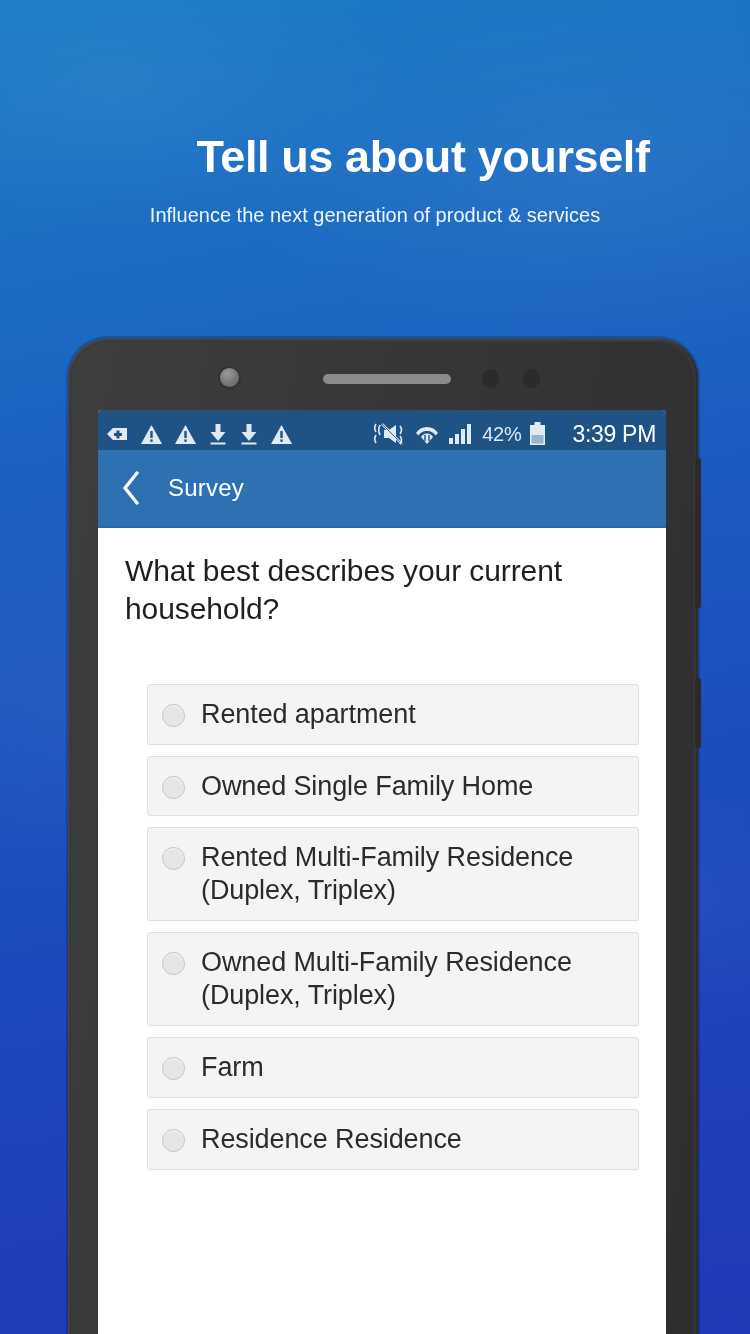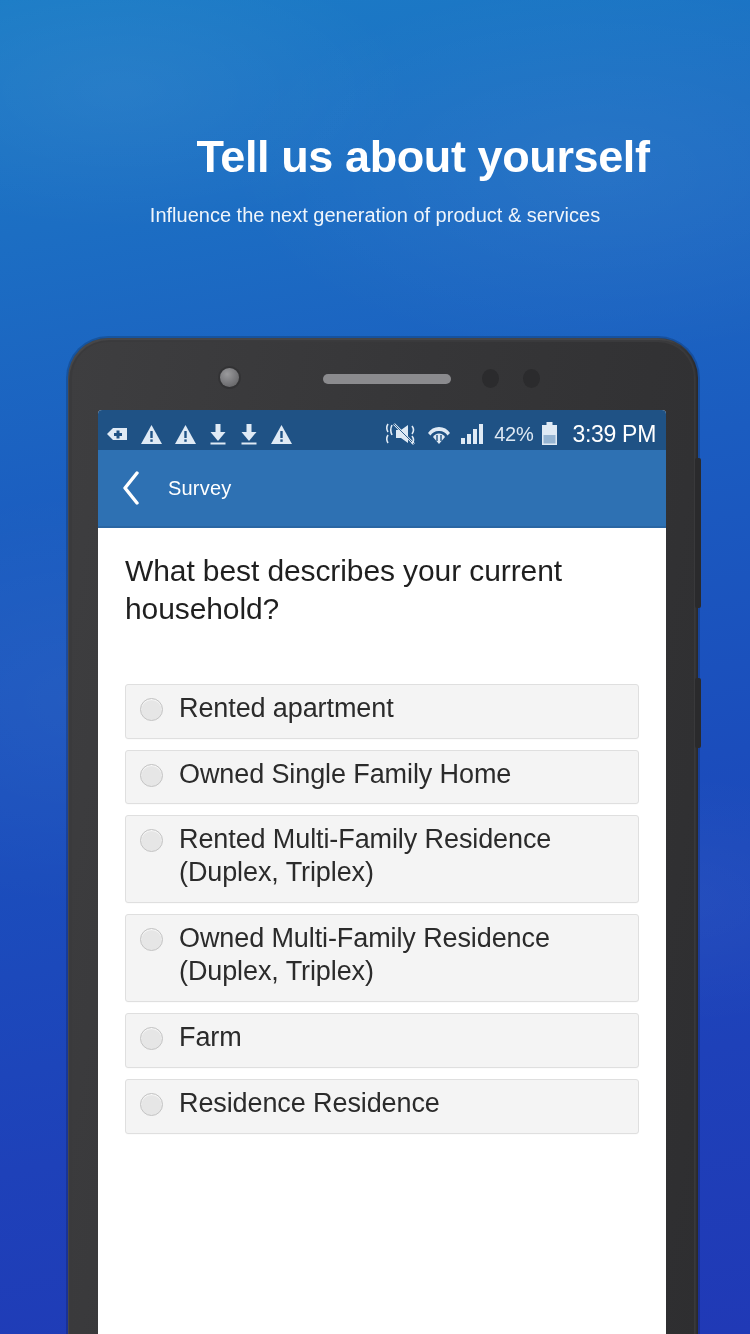"3:39 PM" .sb-clock { margin-left: 6px -> 18px }
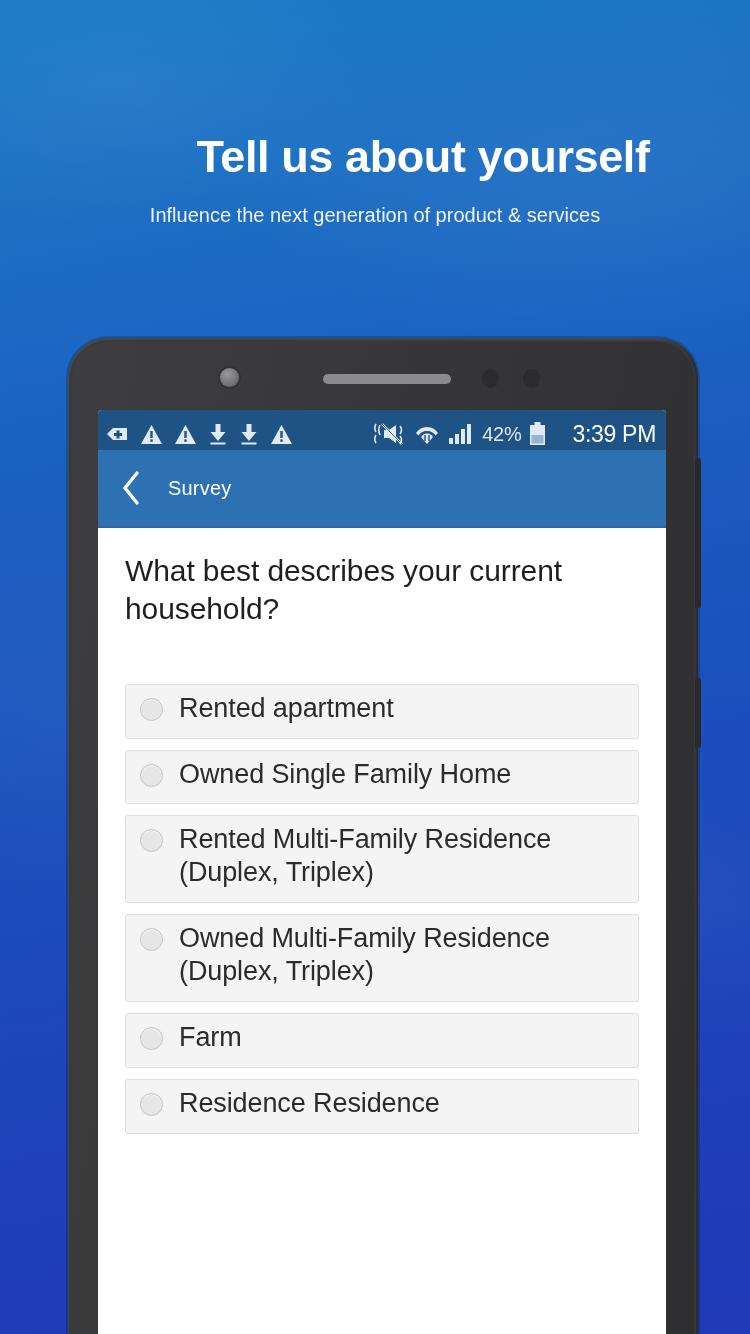"Survey" .appbar-title { font-size: 20px -> 24px }
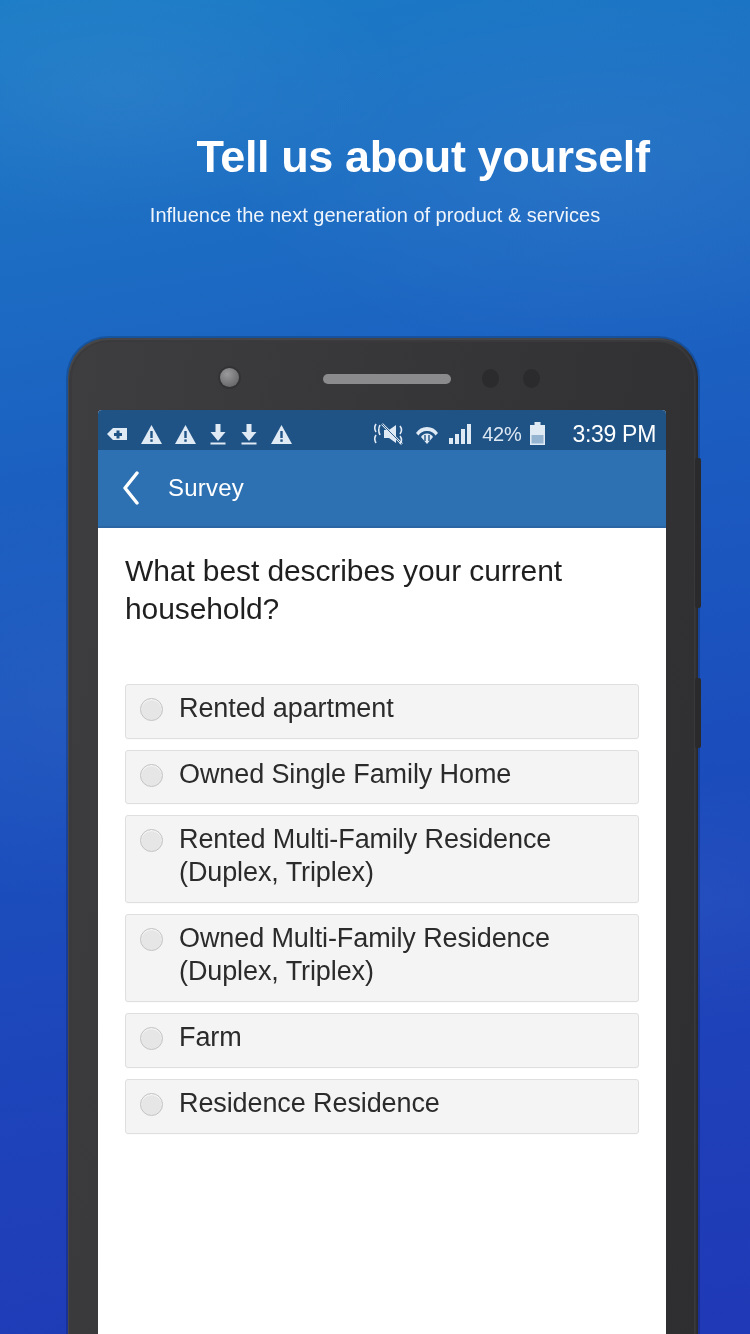"Rented apartment" .option { margin-left: none -> 22px; padding: 7px 14px 13px 14px -> 13px 14px 13px 14px }
